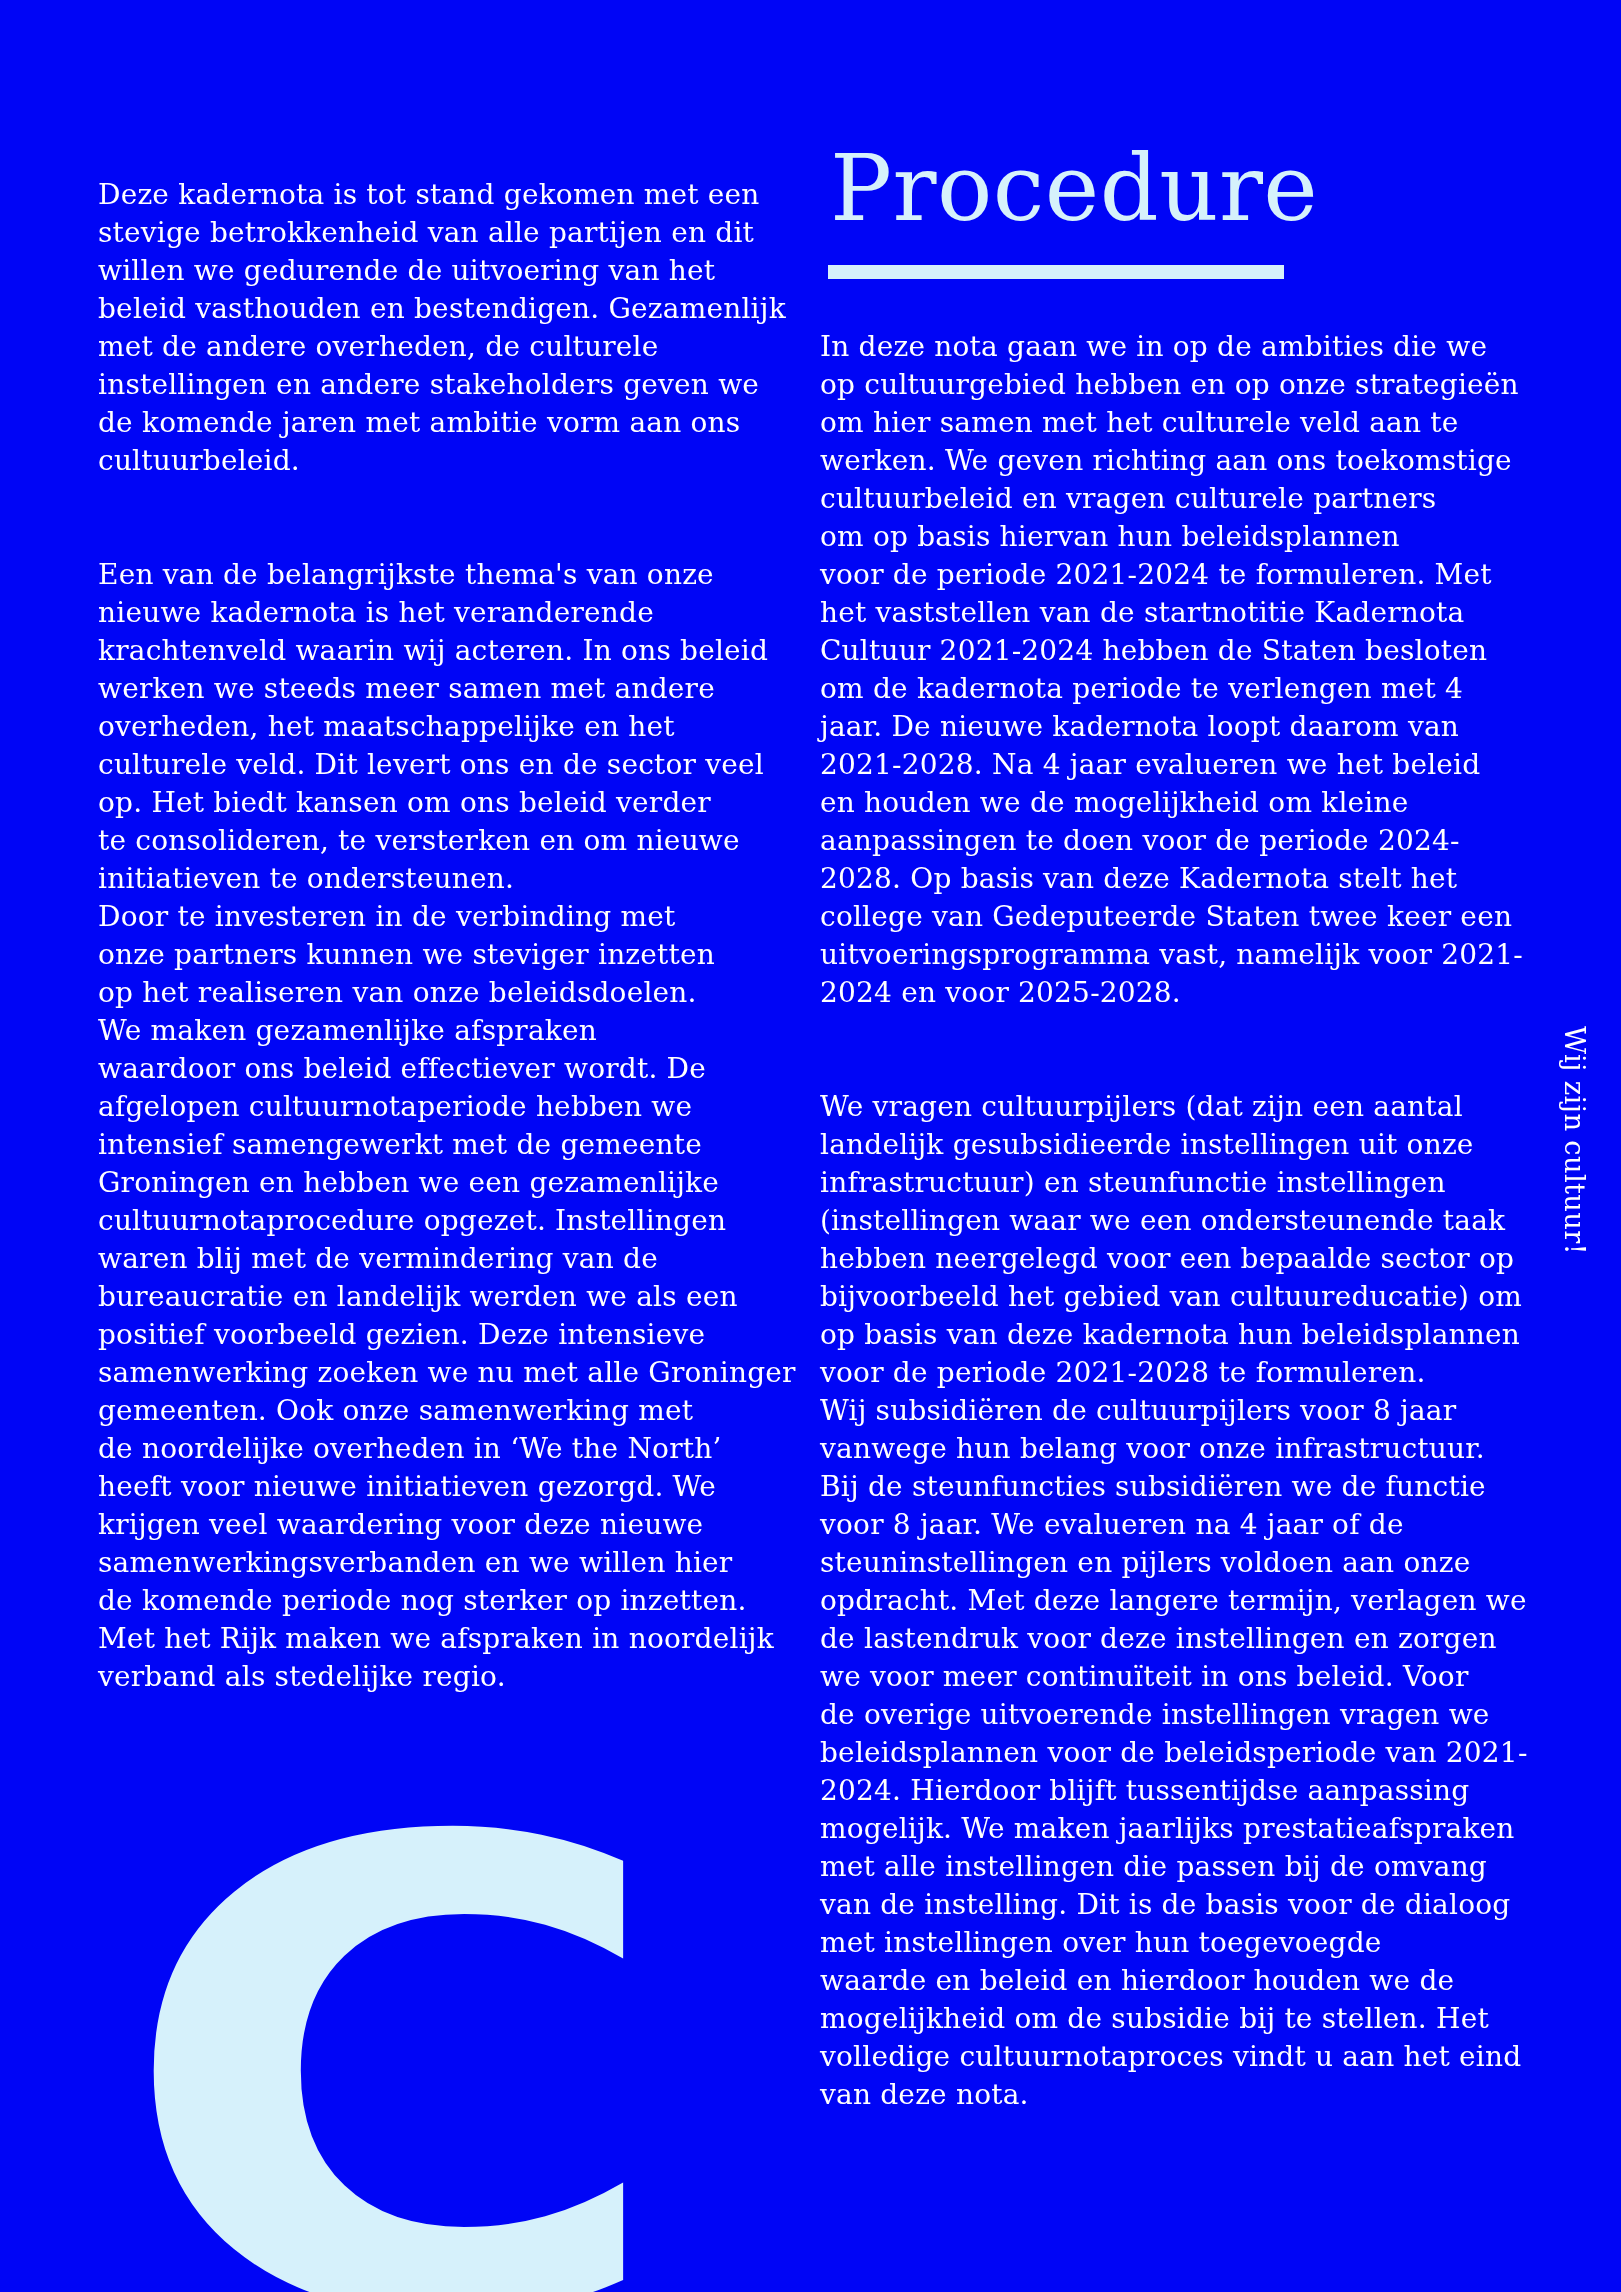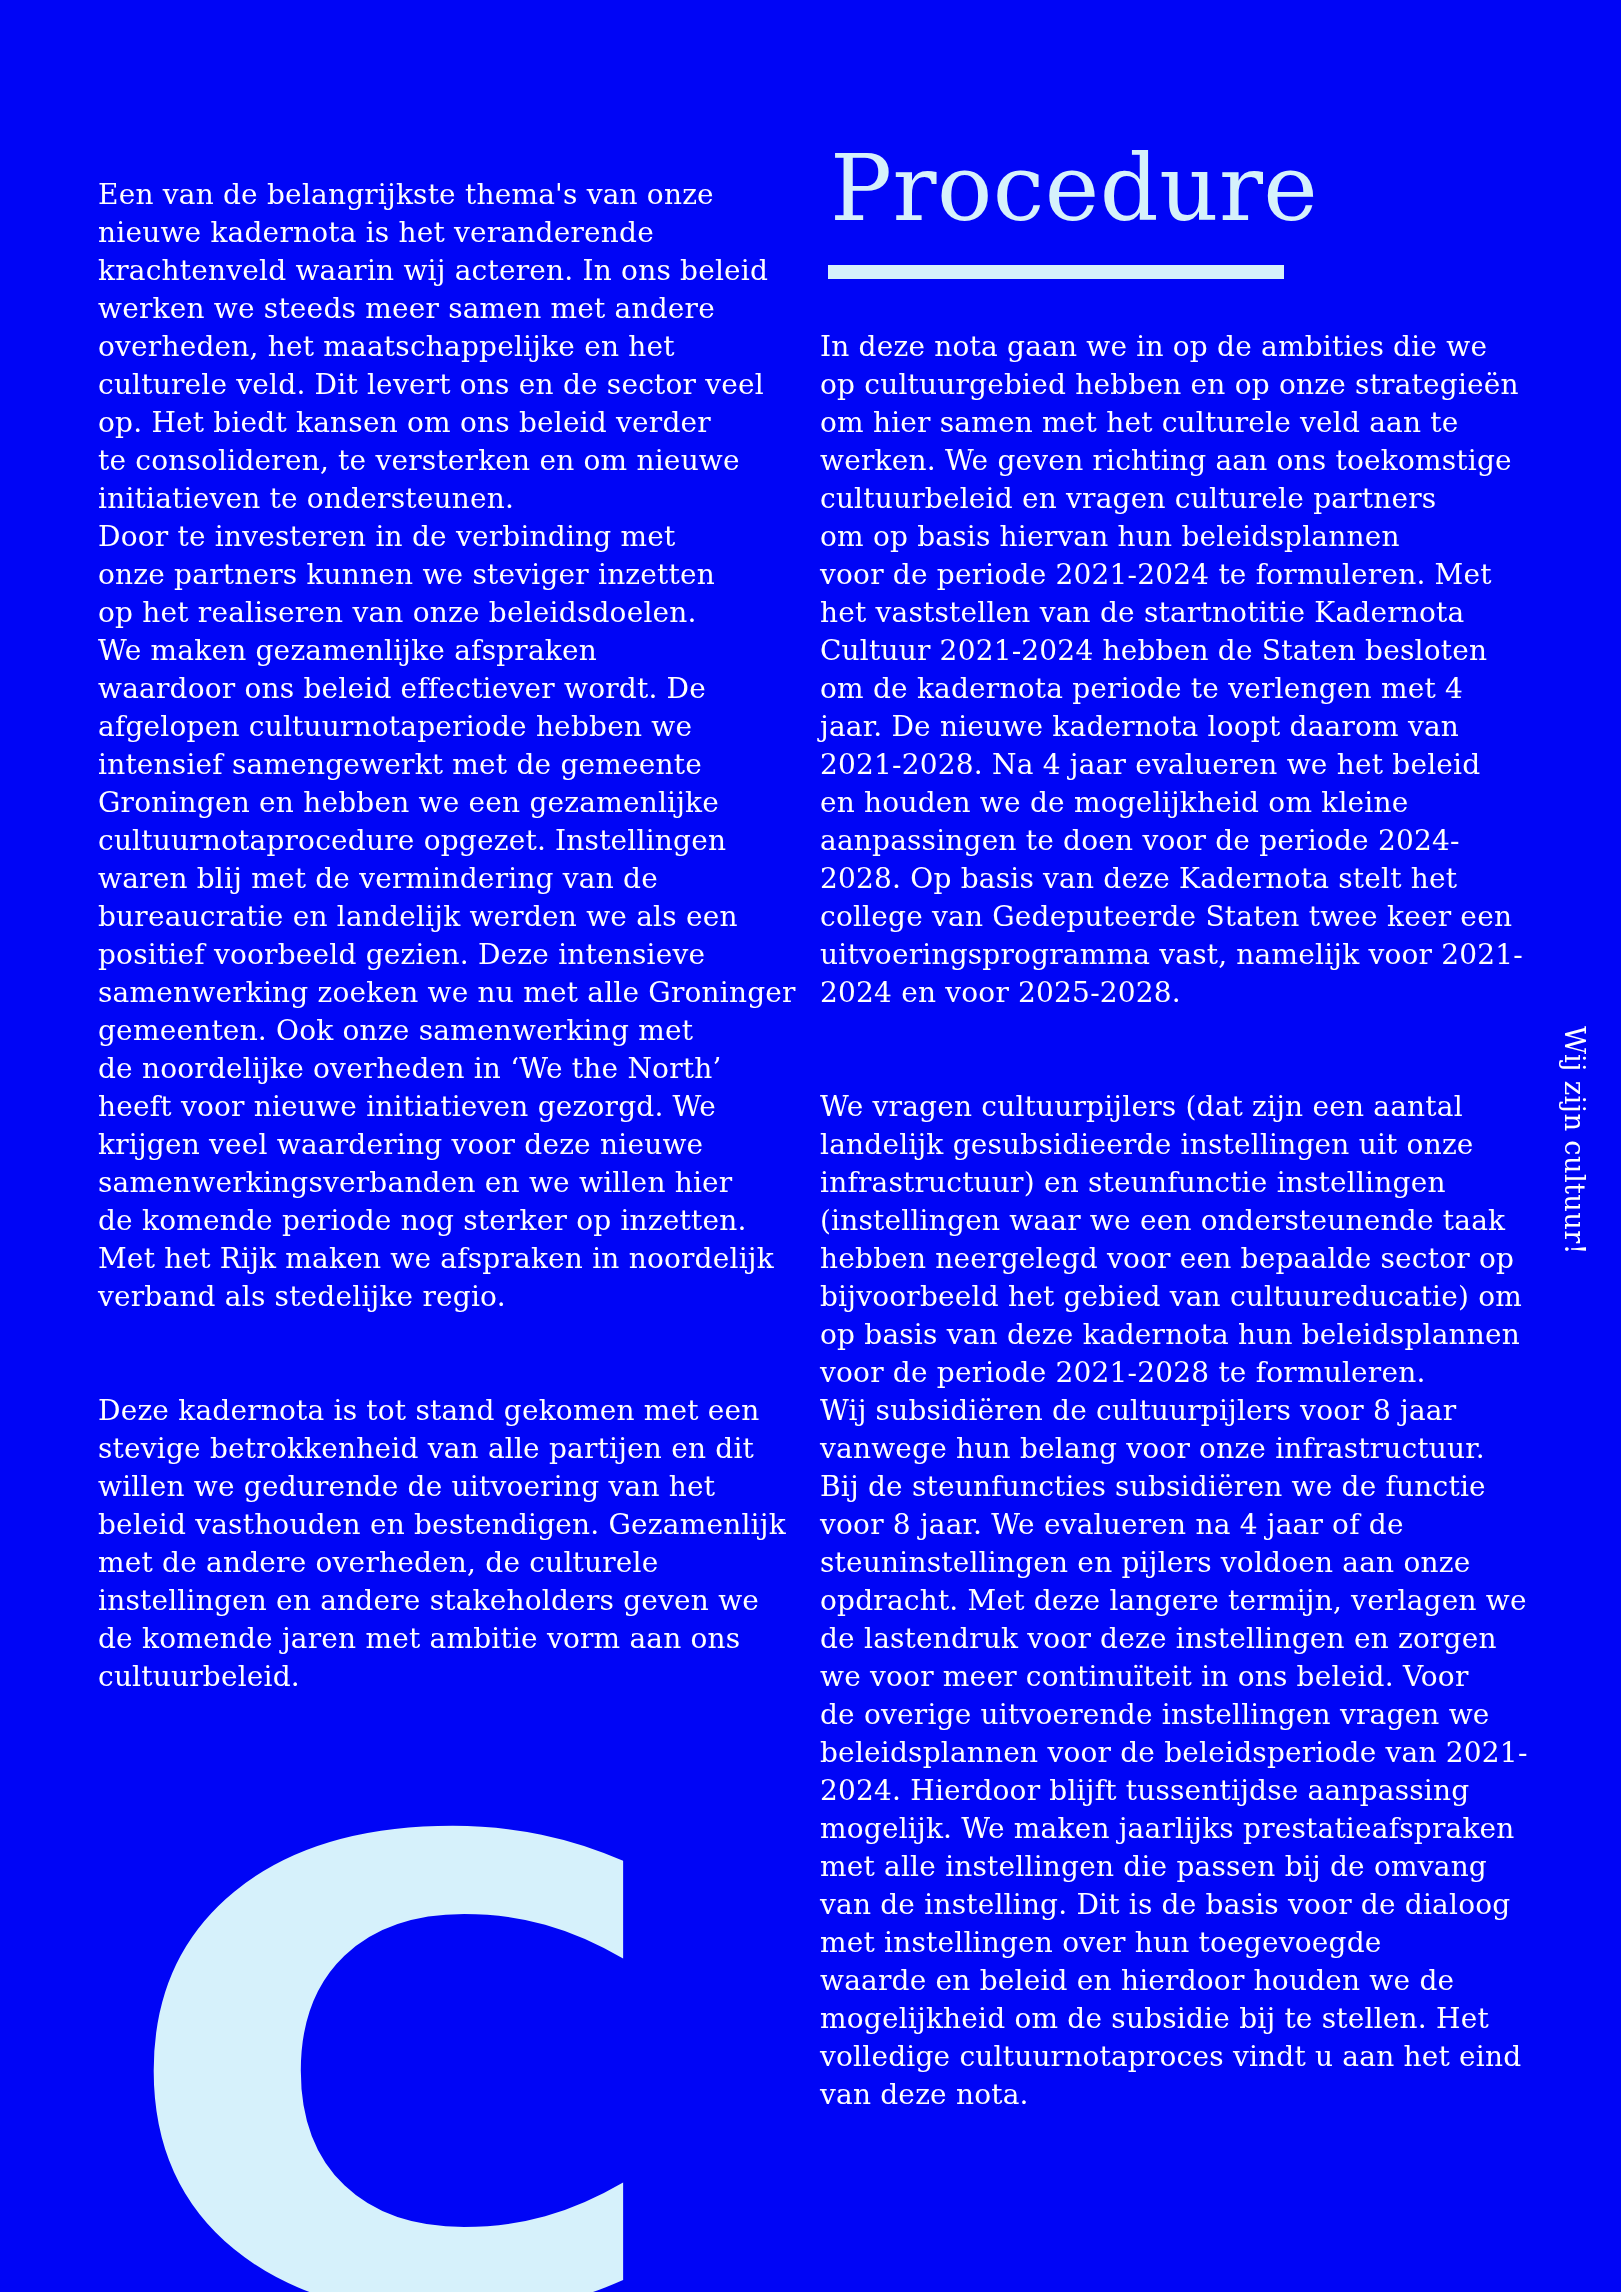"Een van de belangrijkste thema's" p { order: before "Deze kadernota is tot stand" -> after "Deze kadernota is tot stand" }
